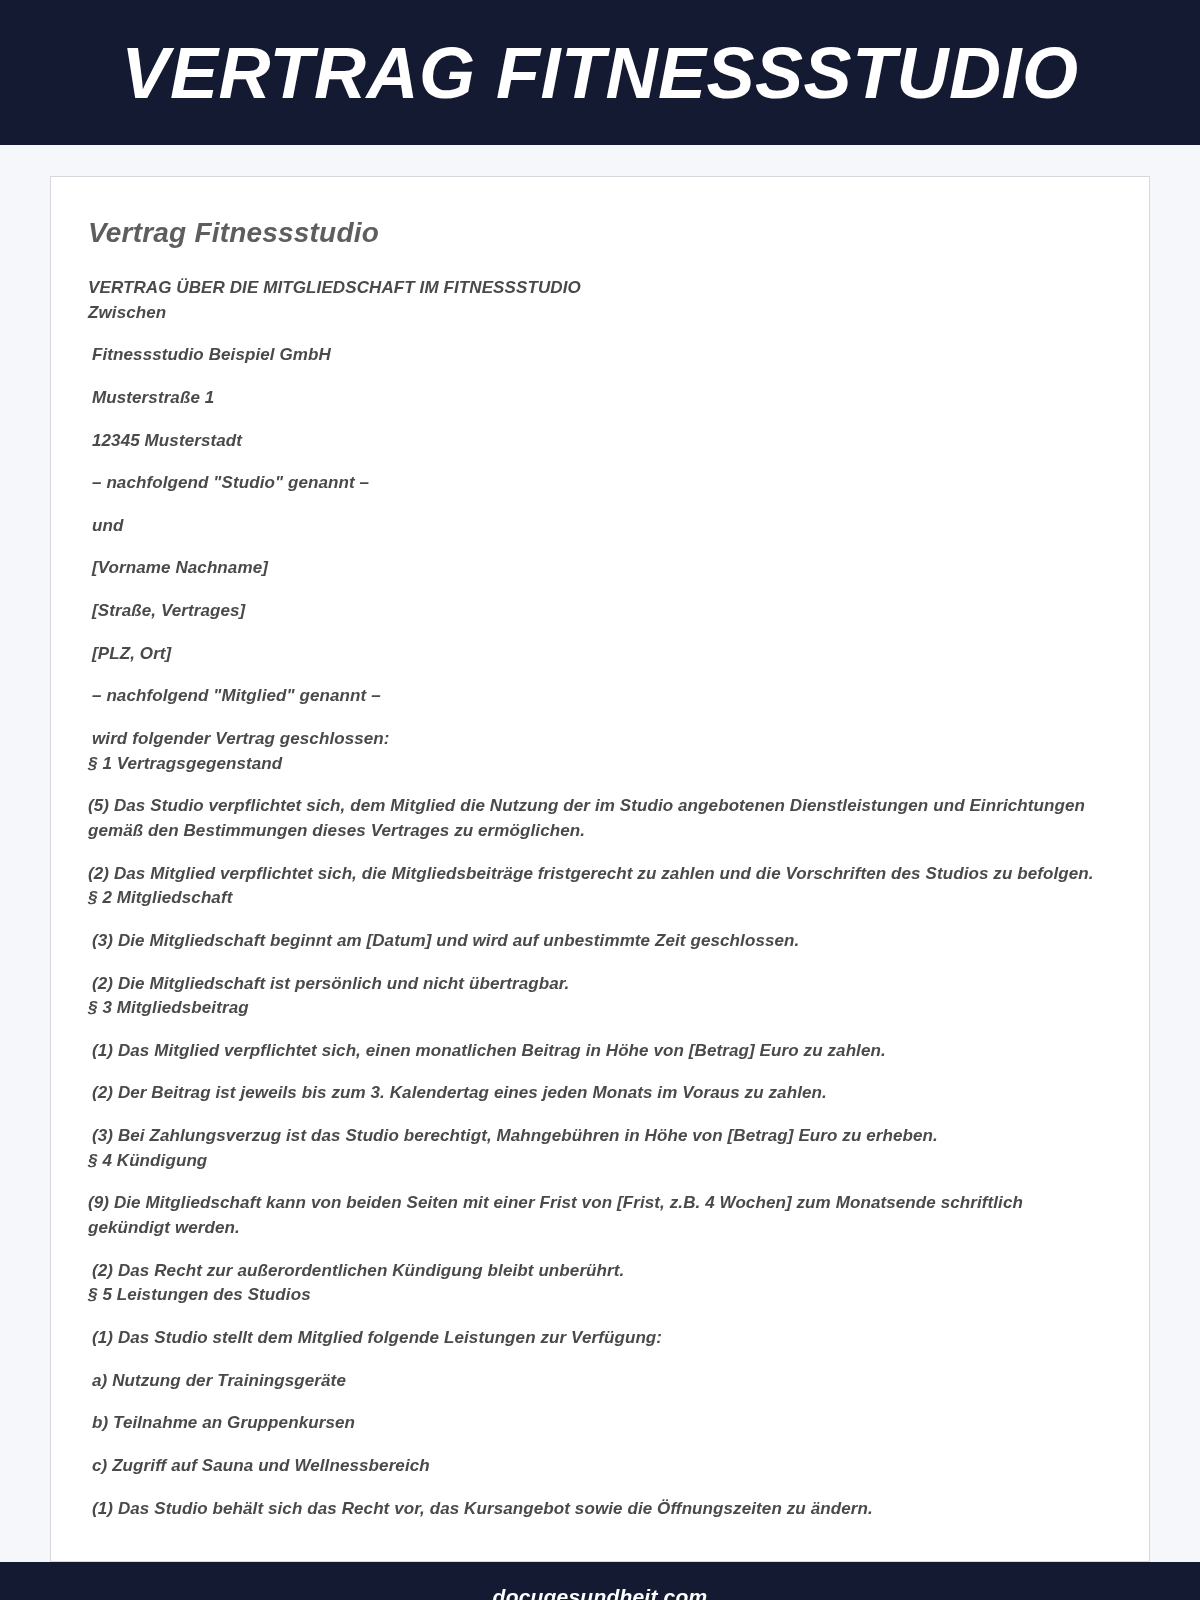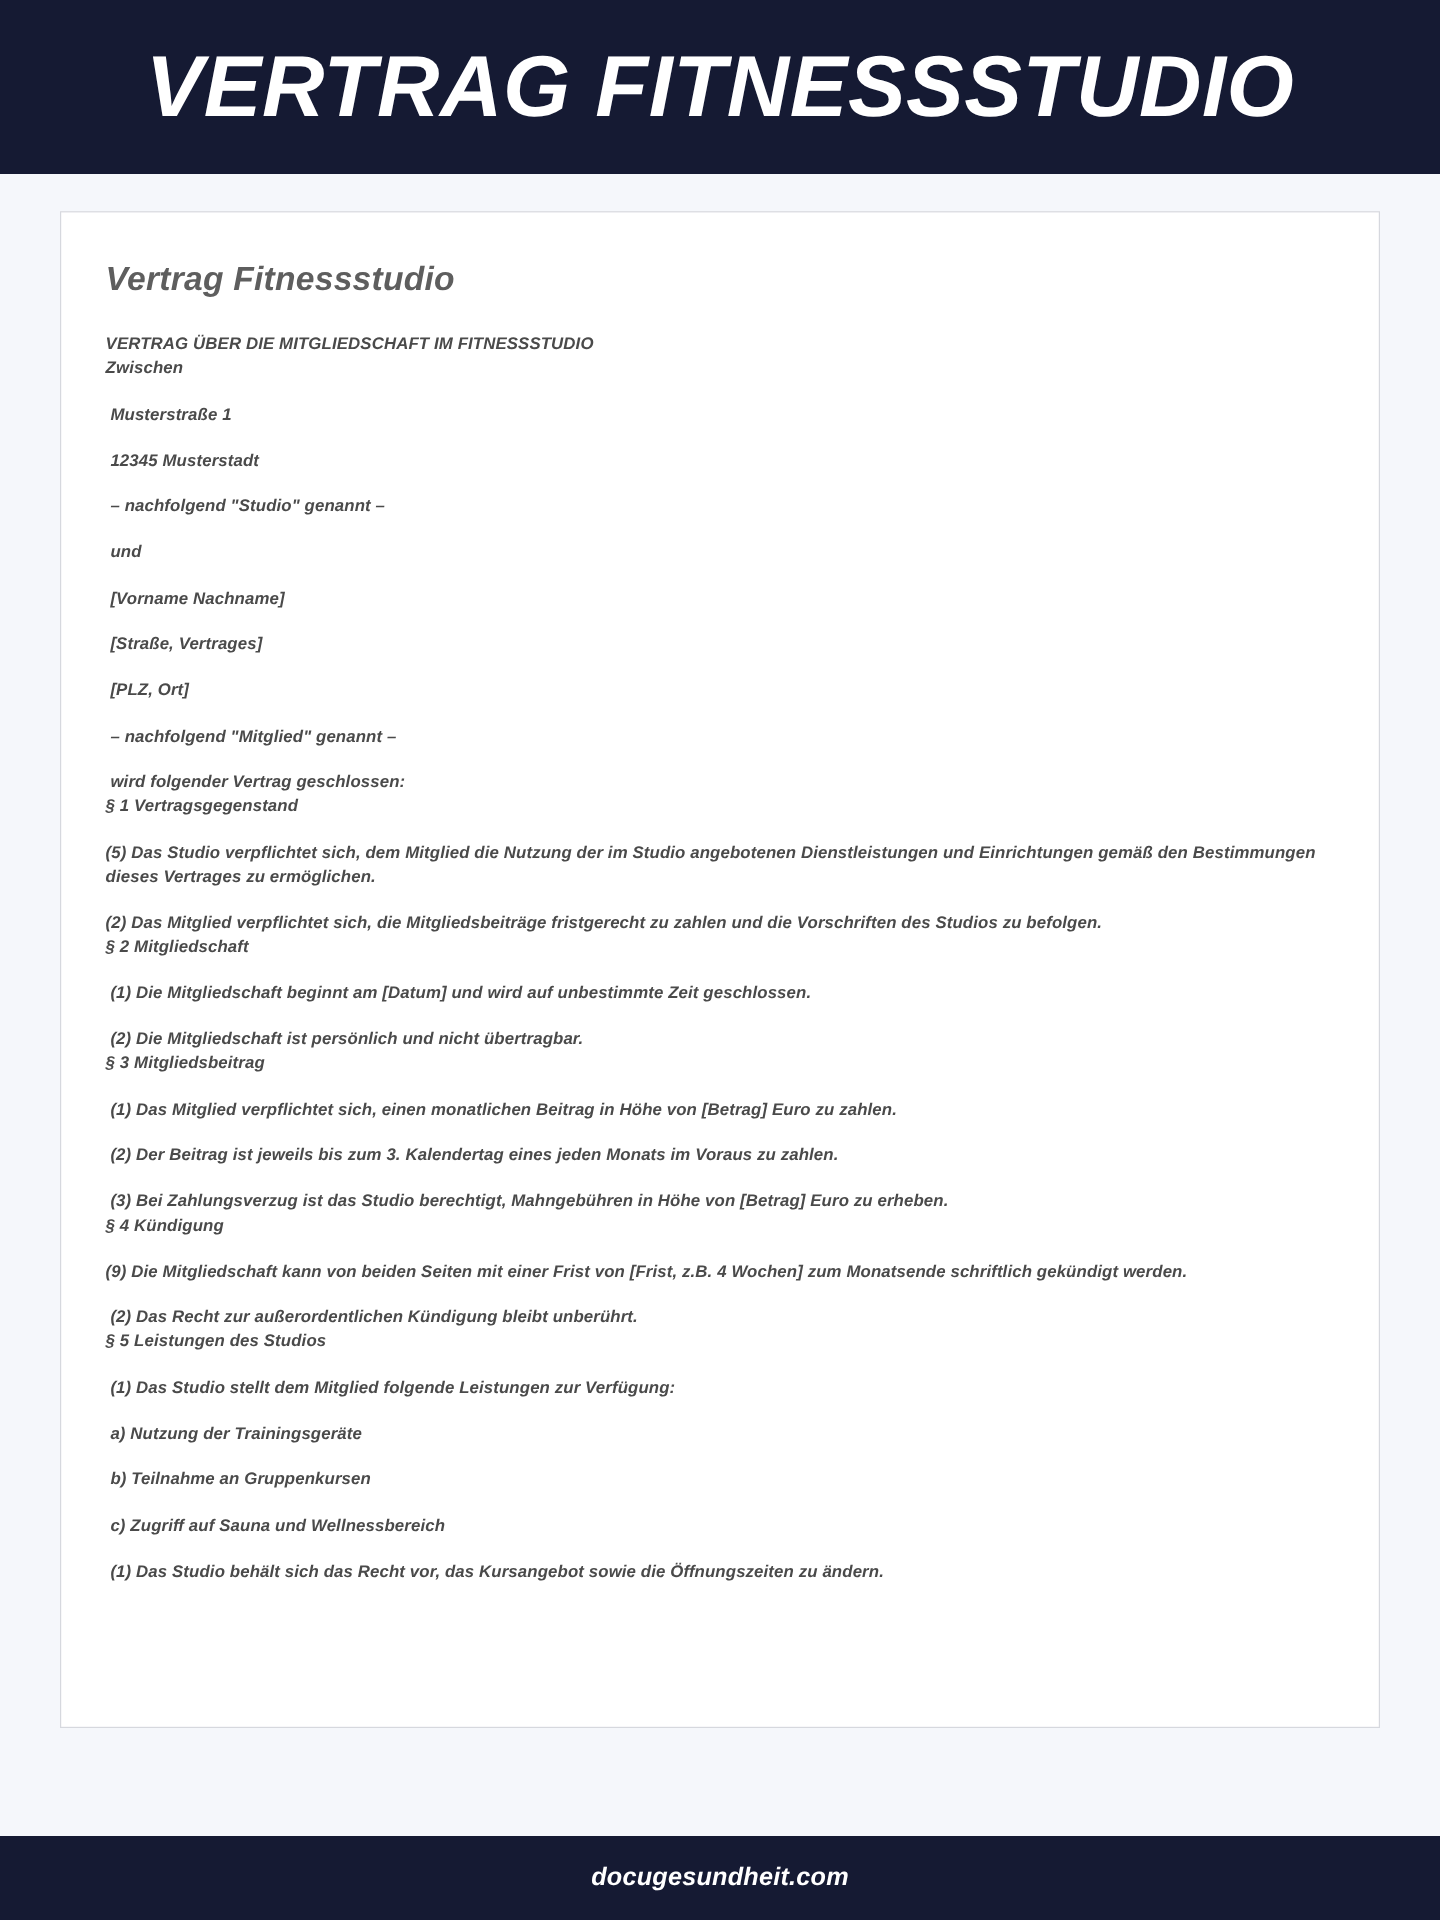"VERTRAG ÜBER DIE MITGLIEDSCHAFT IM" .doc-content p { font-size: 14px -> 17px }
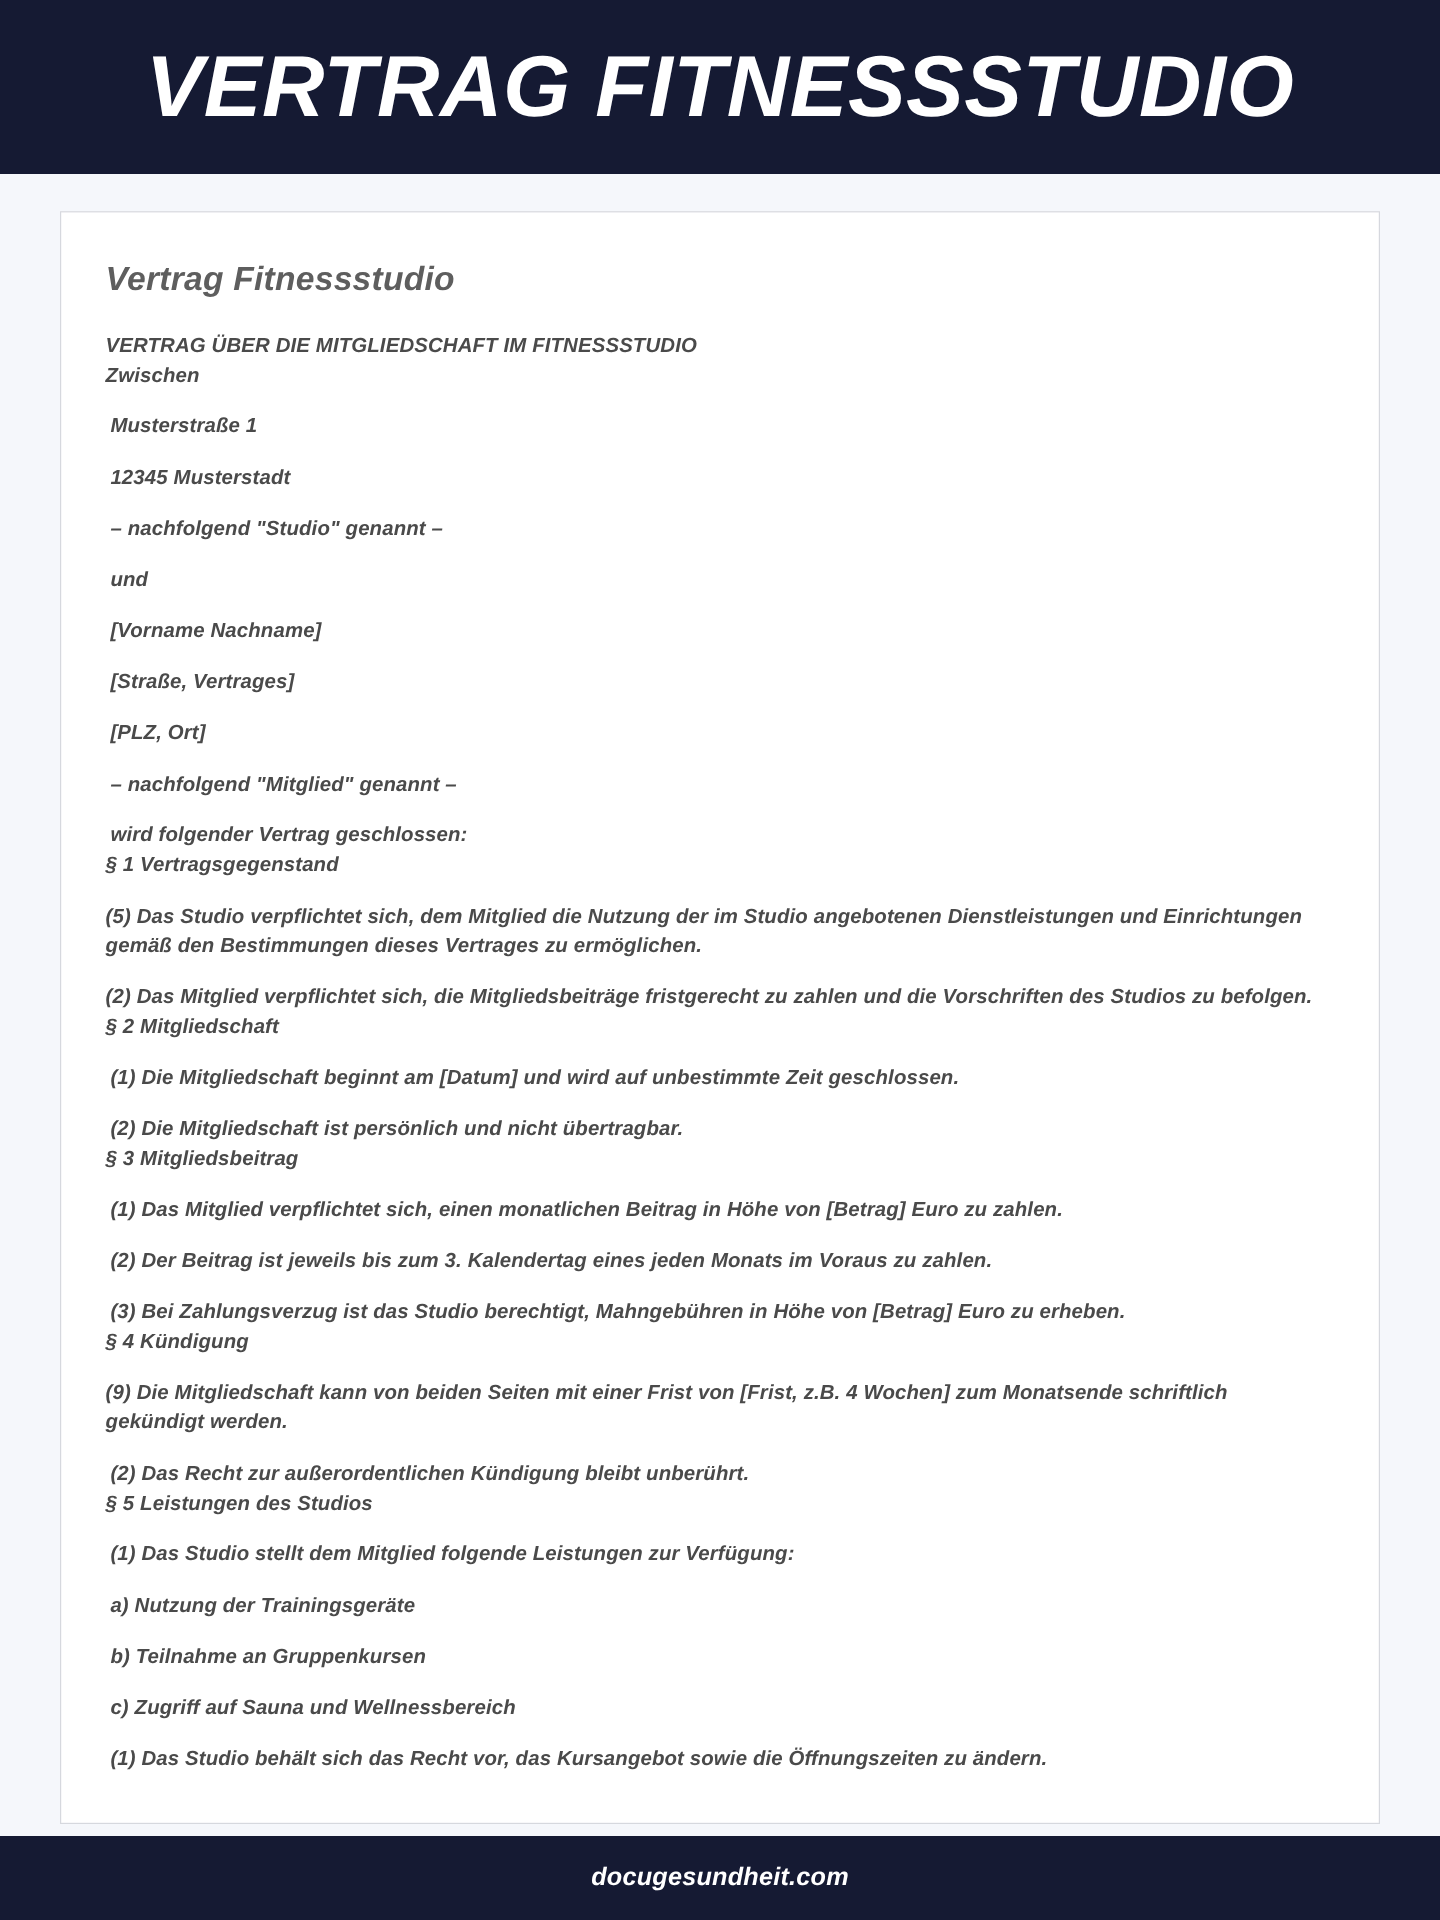"Fitnessstudio Beispiel GmbH" p.indent { html: none -> <p>Fitnessstudio Beispiel GmbH</p> }
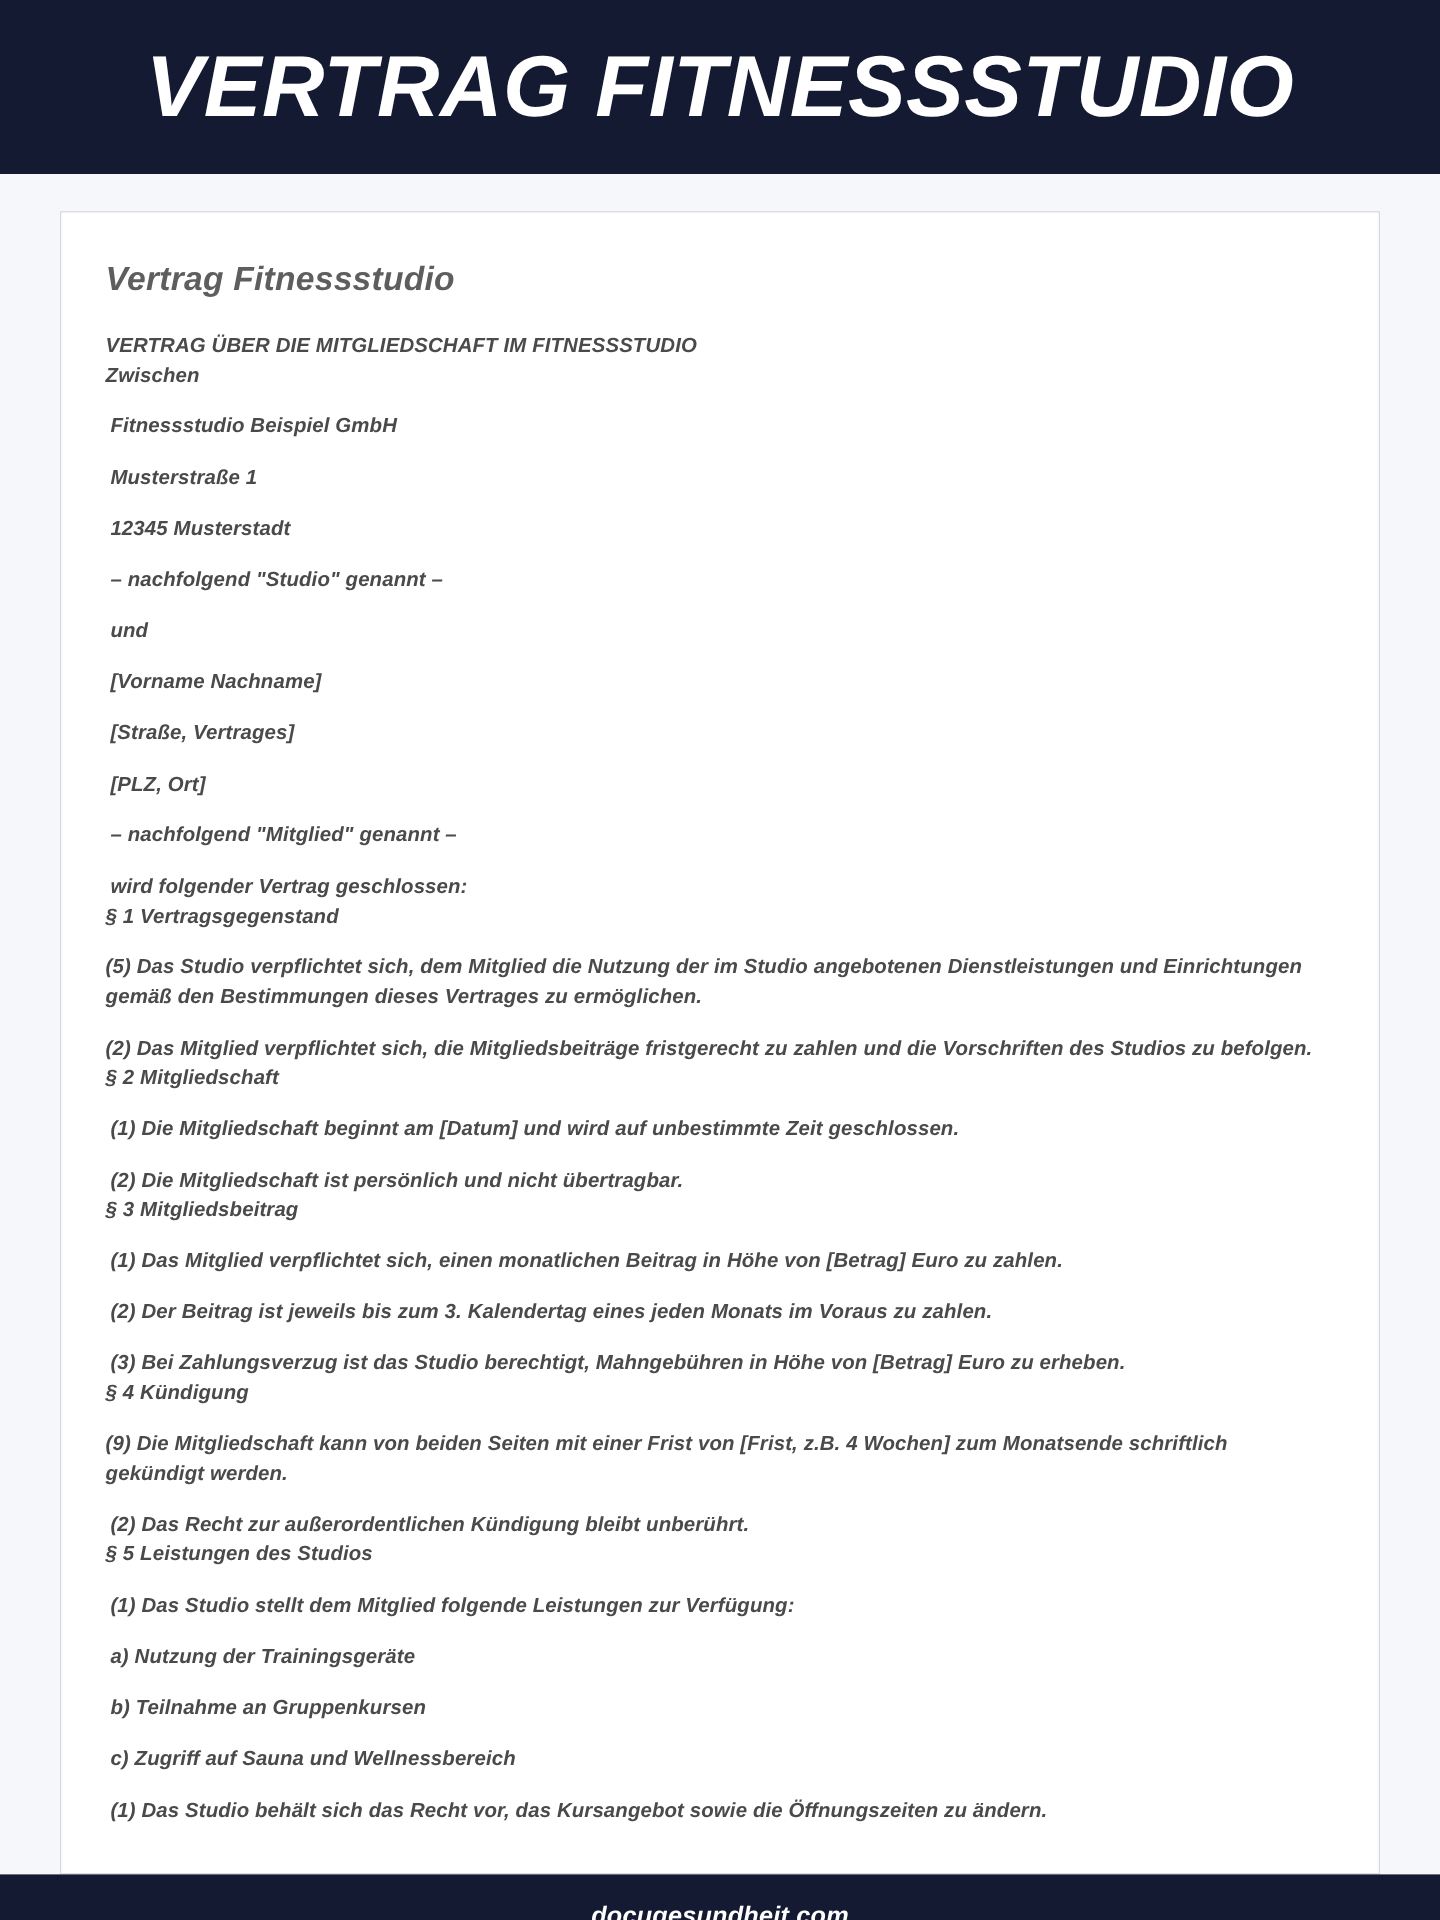"(1) Die Mitgliedschaft beginnt am" p.indent { text: 1 -> 3 }
